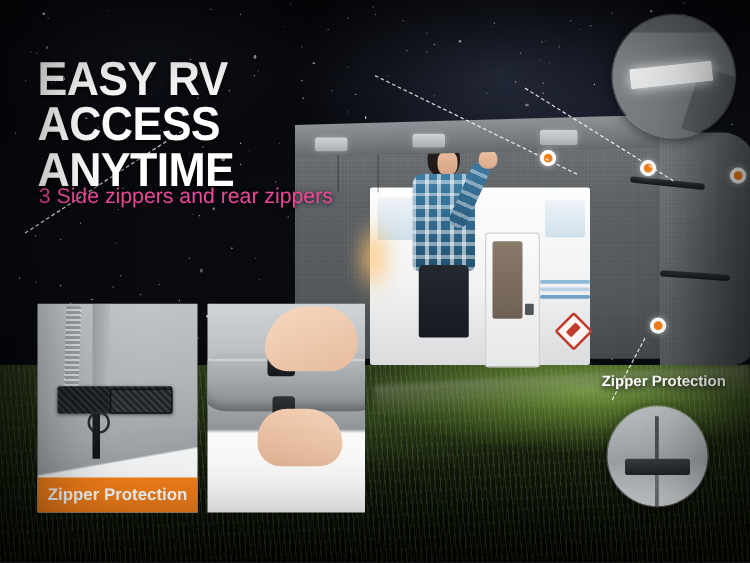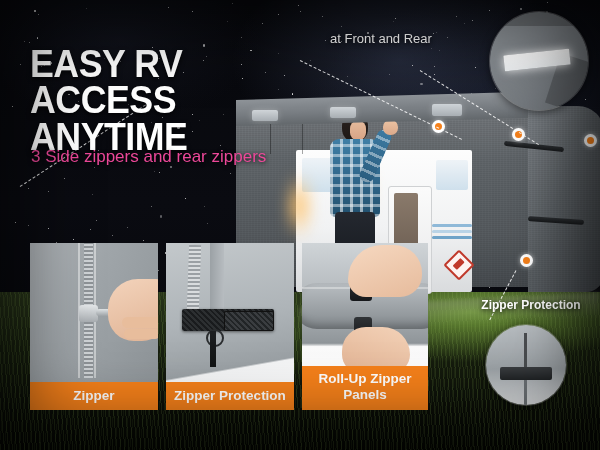"at Front and Rear" div.c2 { html: <div>at Front and Rear</div> -> none }
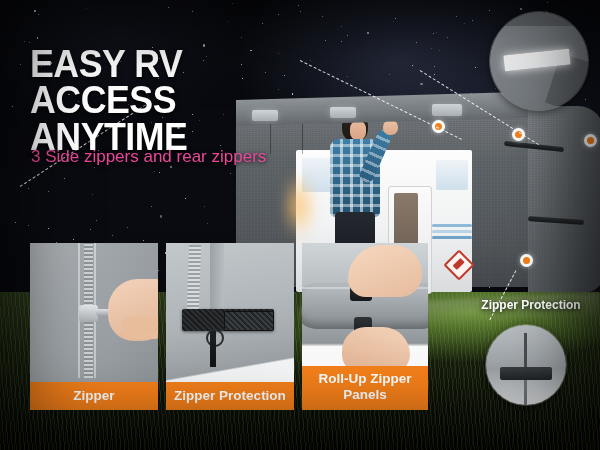"Roll-Up Zipper Panels" div.label { html: <div>Roll-Up Zipper Panels</div> -> none }
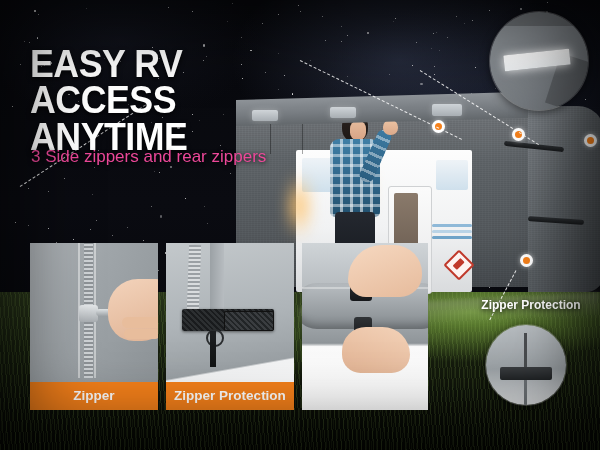"Zipper" div.thumb { html: <div> <div></div> <div></div> <div></div> <div></div> <div></div> <div></div> <div></div> <div></div> <div>Zipper</div> </div> -> none }
